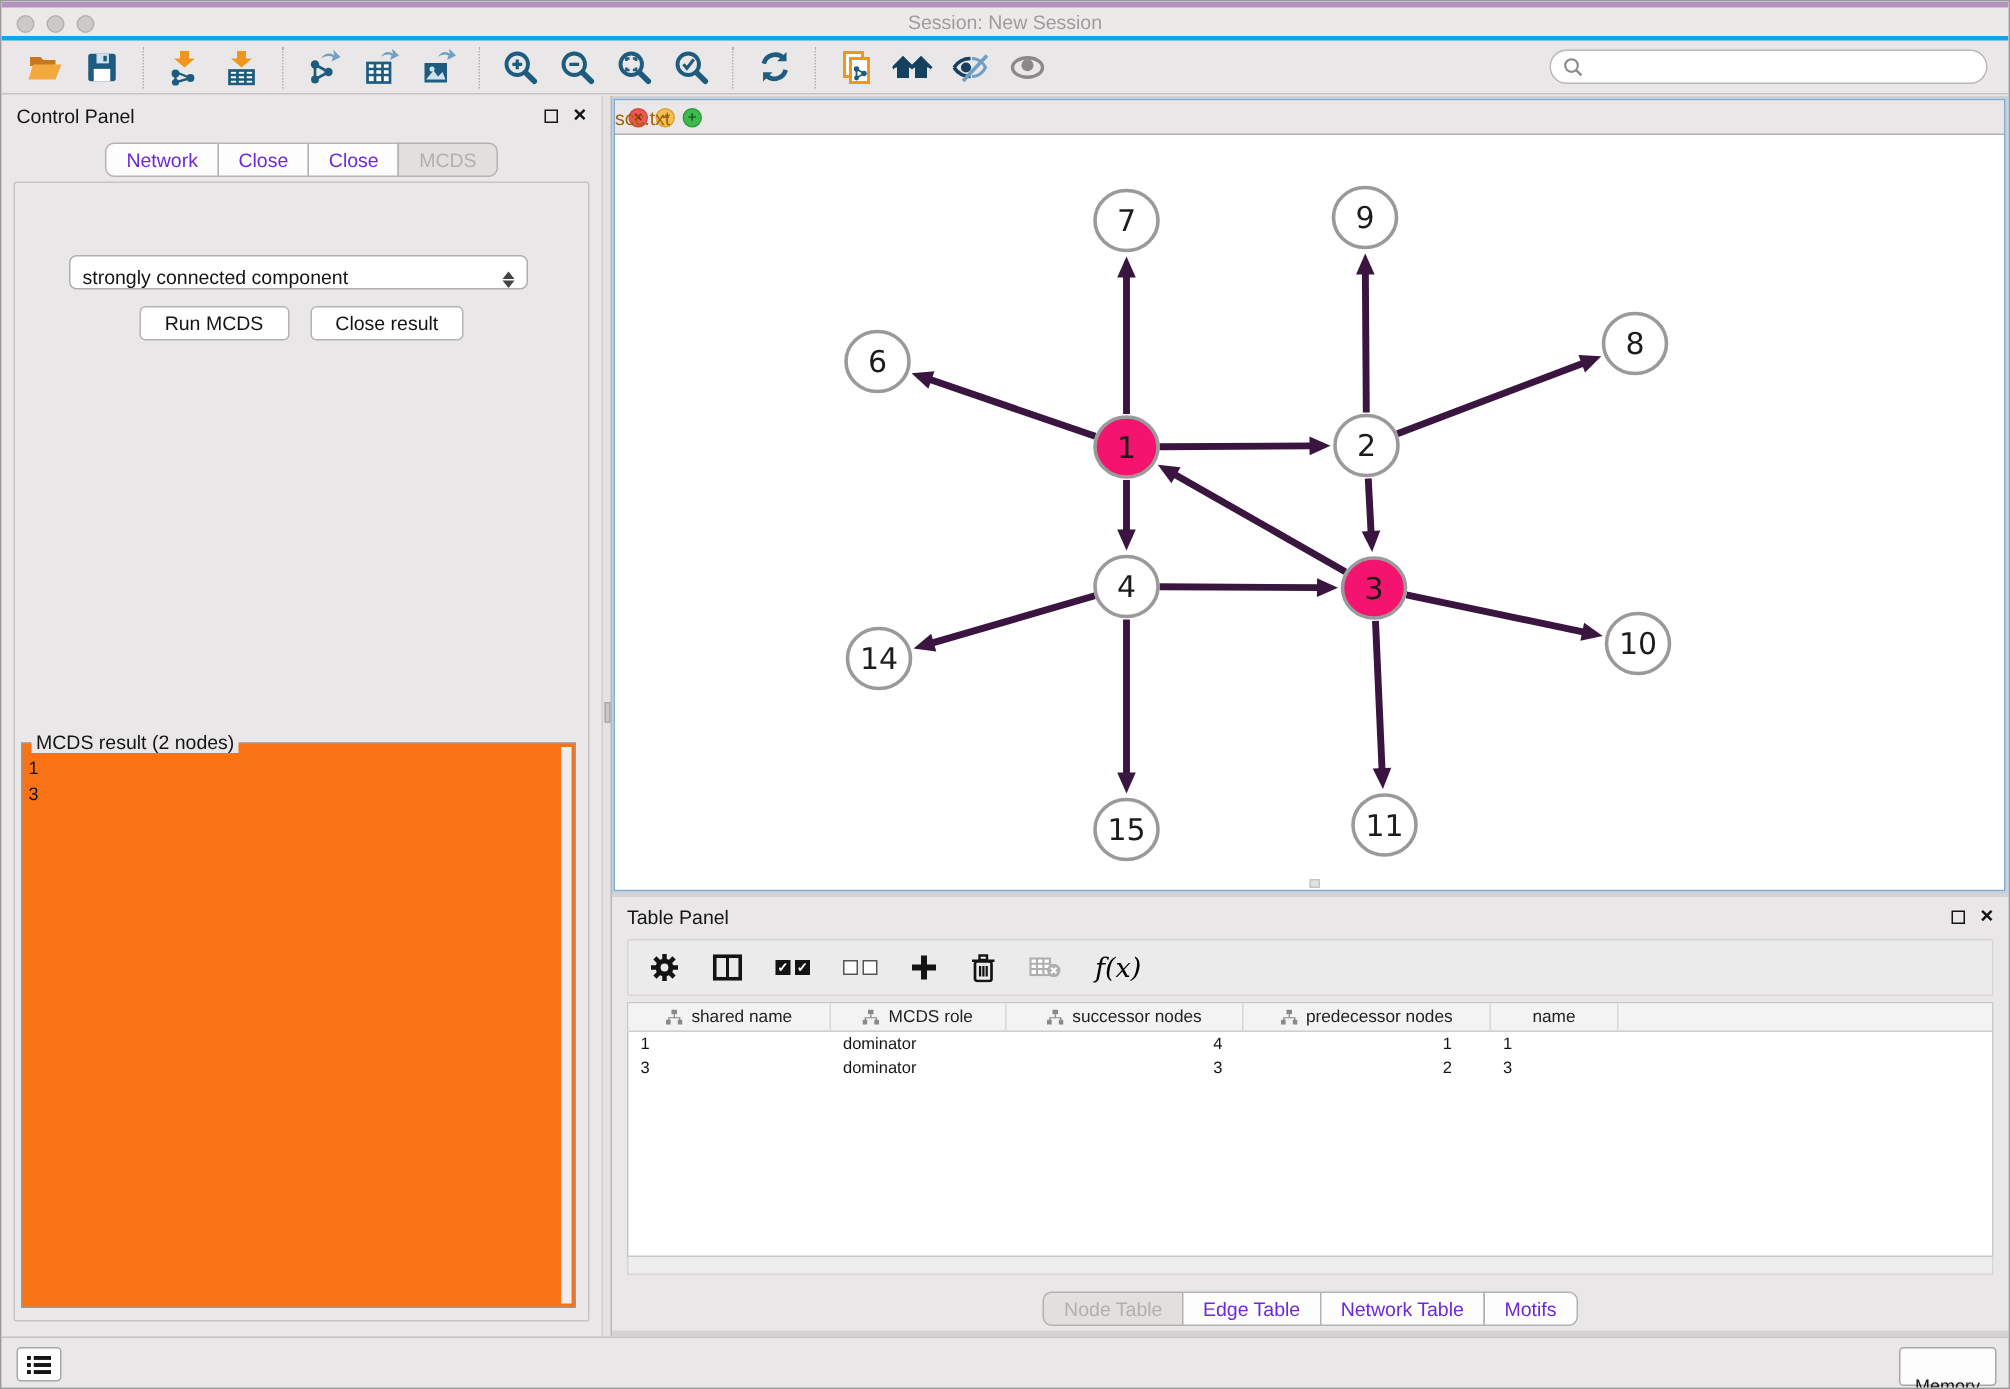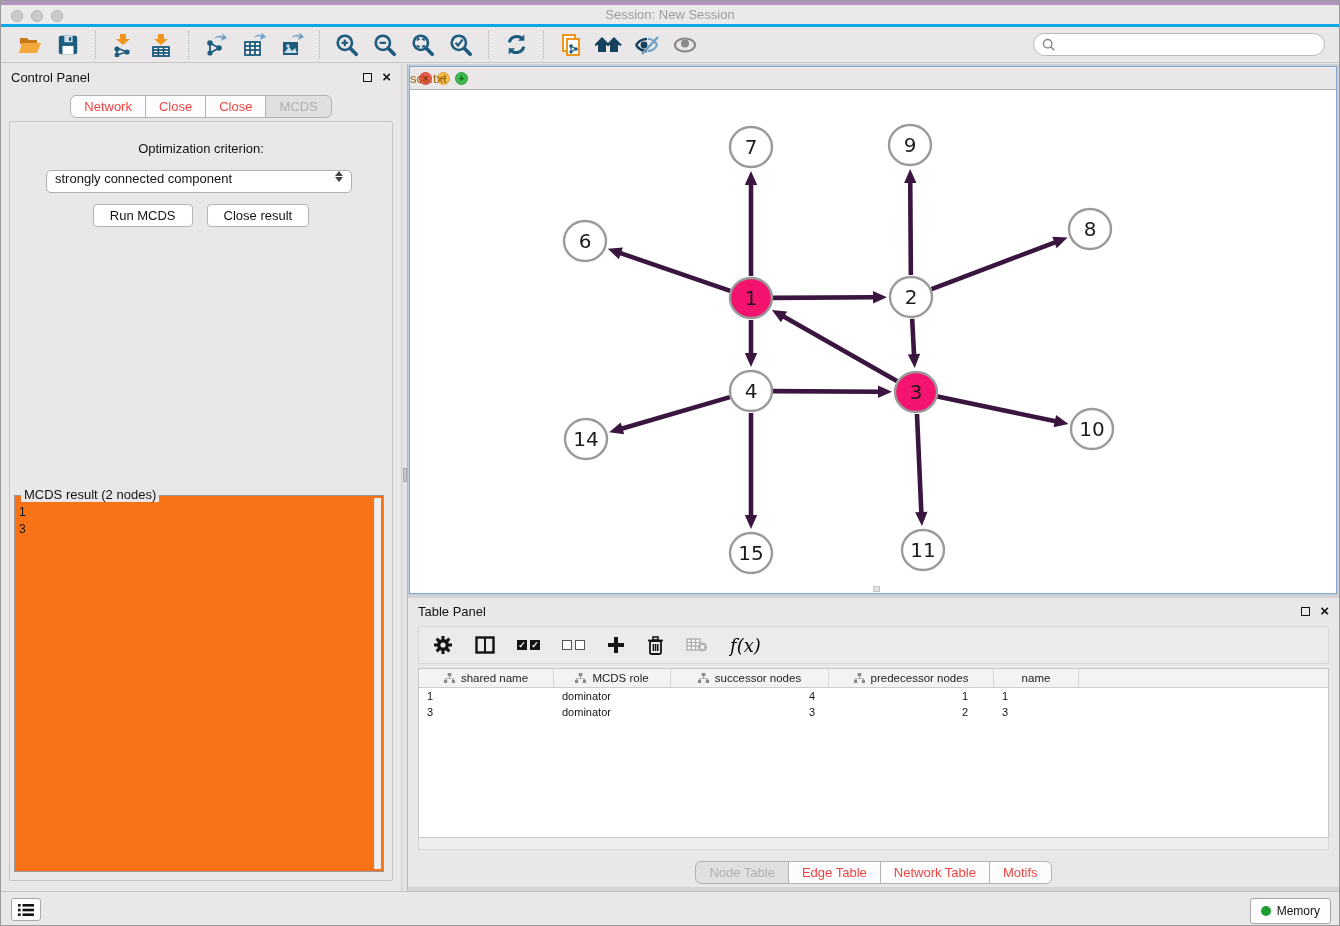"Network" .tab { color: #ef4444 -> #6d28d9 }
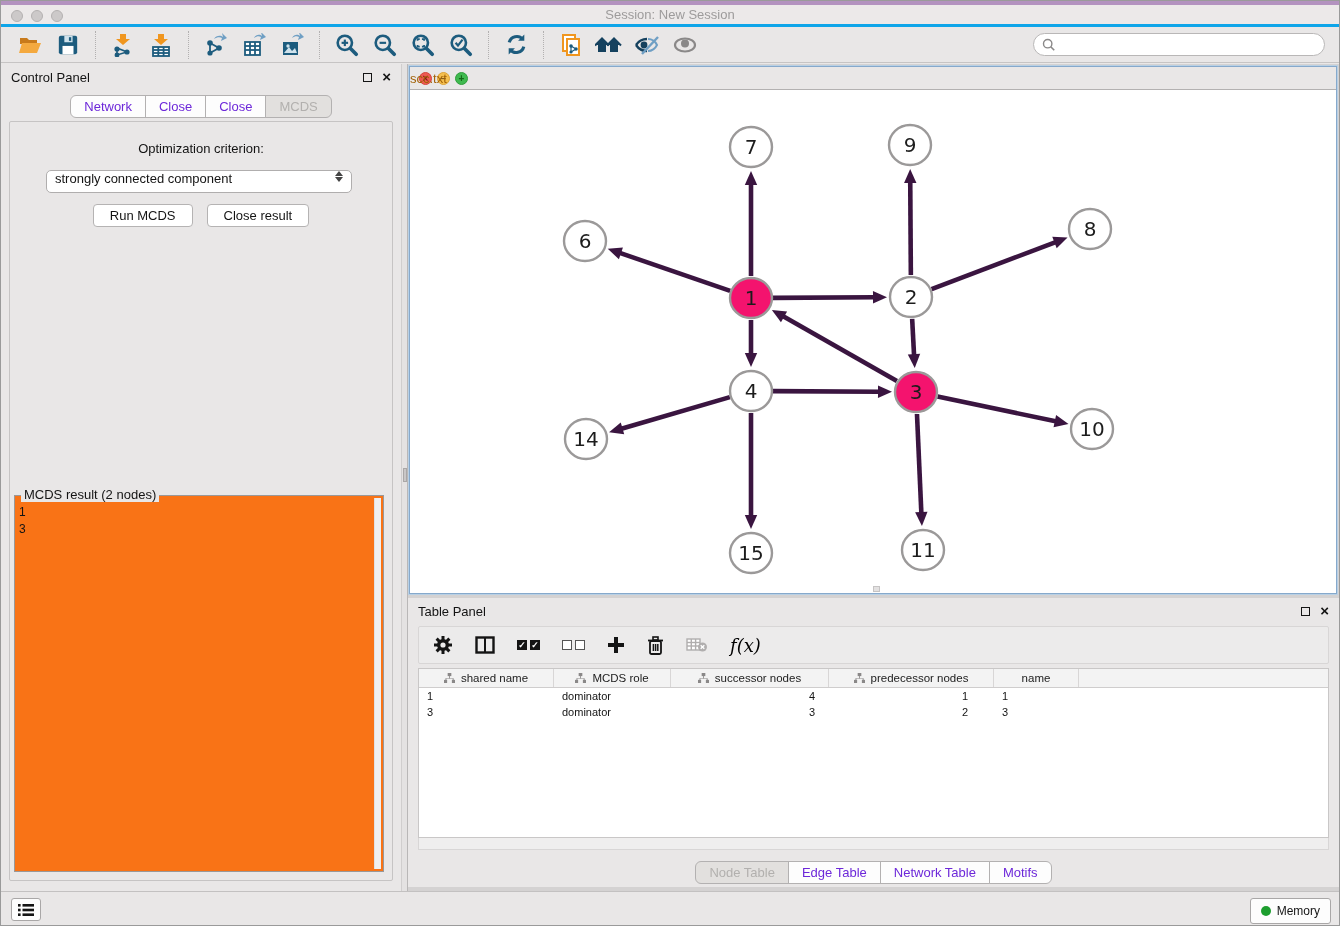"Optimization criterion:" div.opt-label { html: <div>Optimization criterion:</div> -> none }
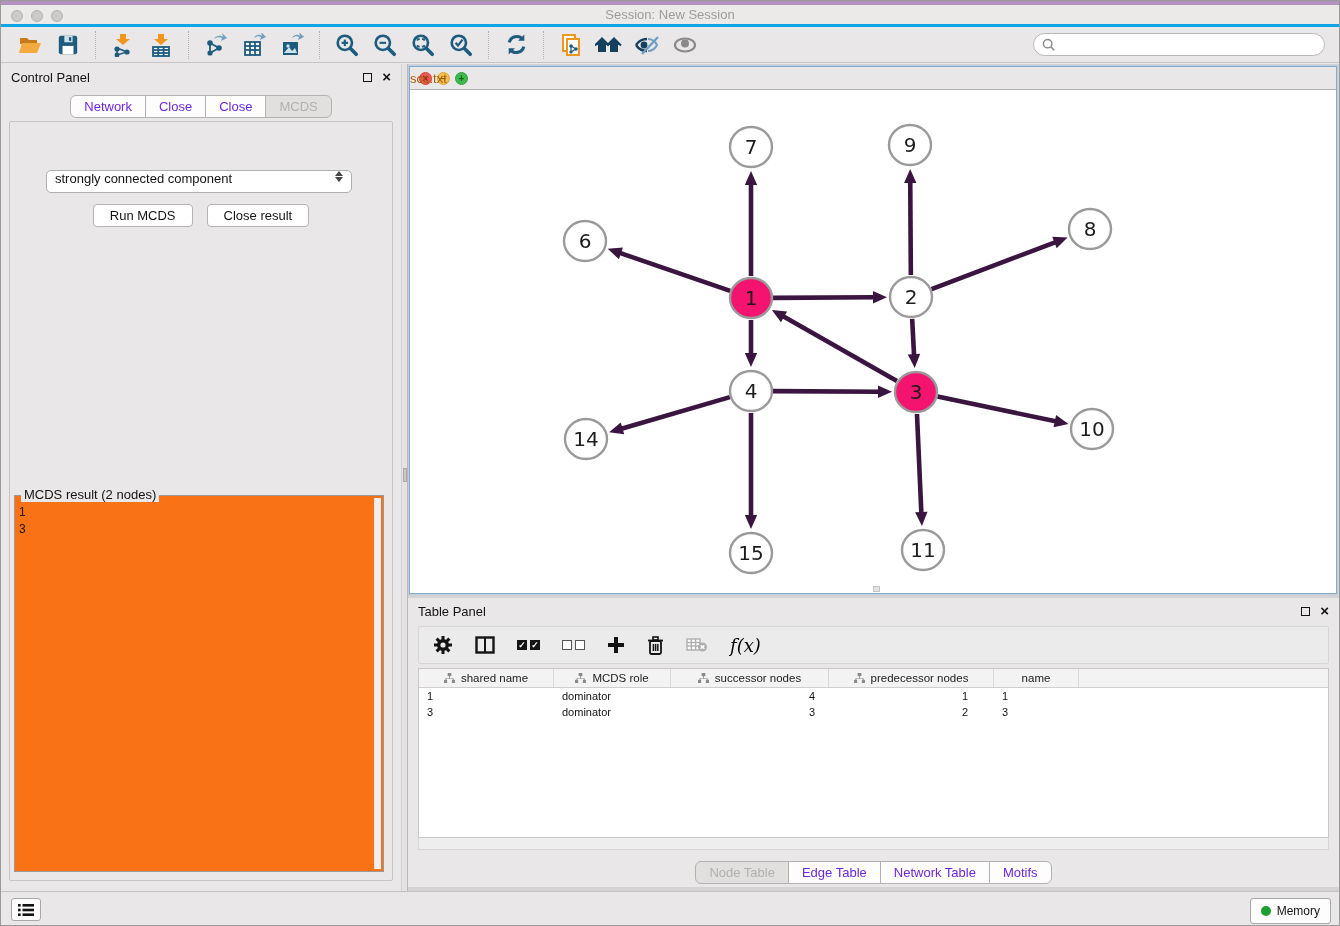"strongly connected component" .dropdown { align-items: flex-start -> flex-end }
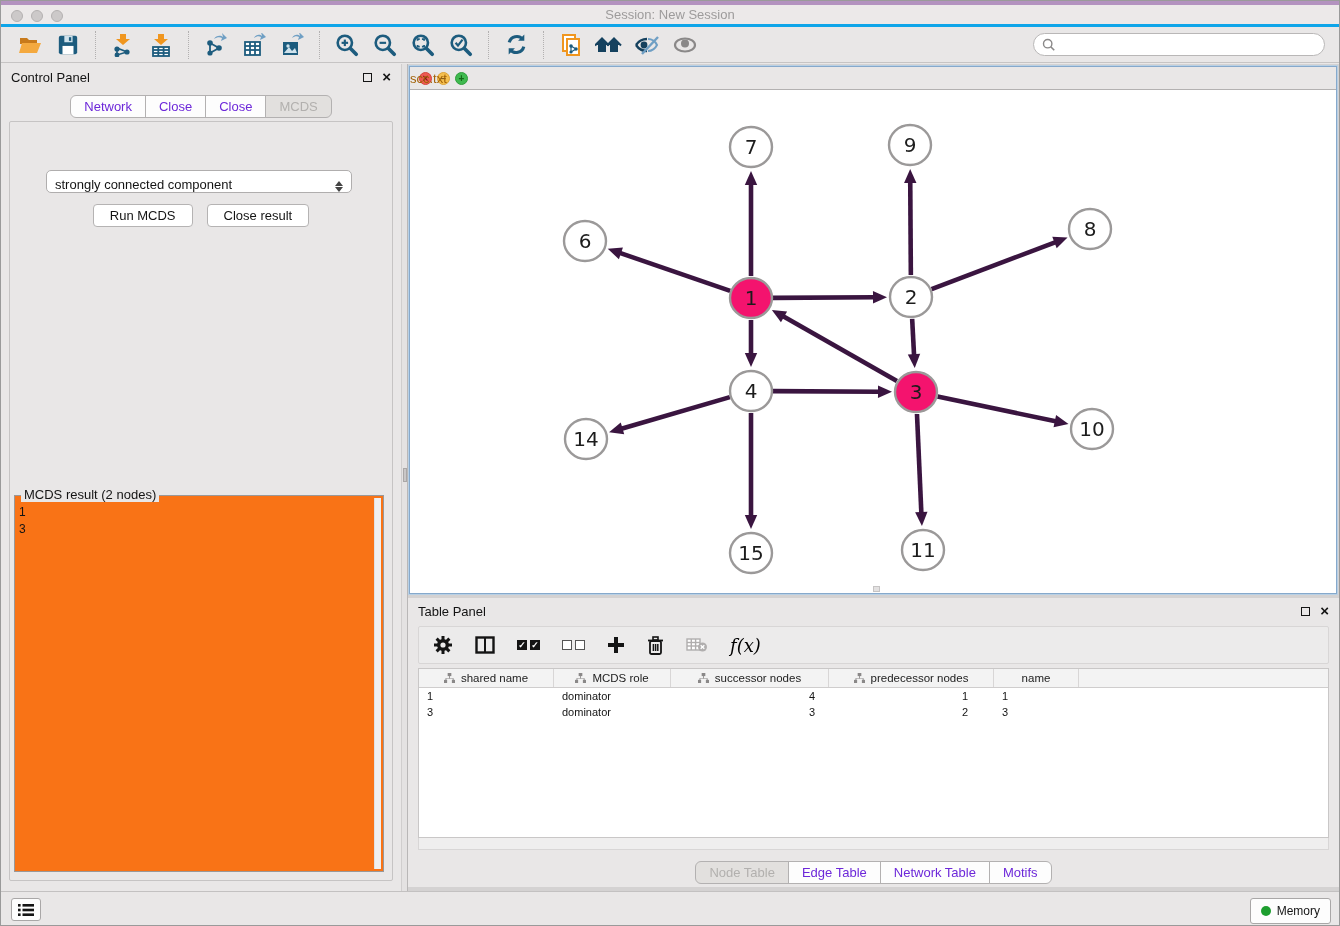"Memory" .memory-btn { flex-direction: none -> column }
